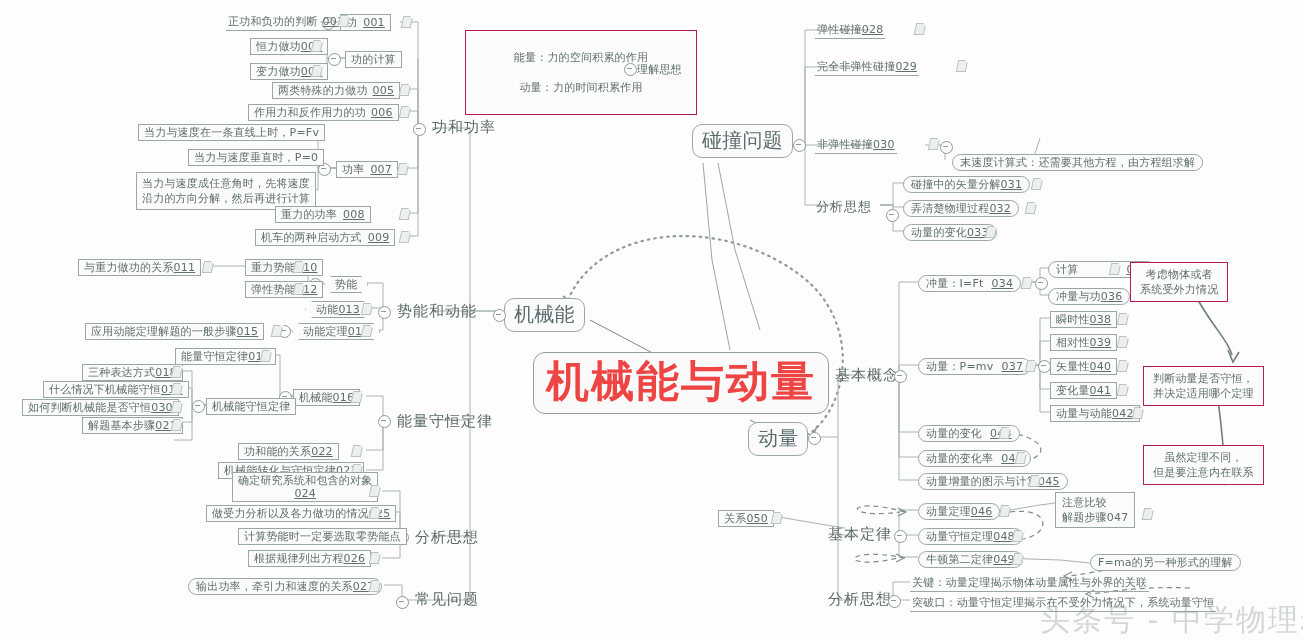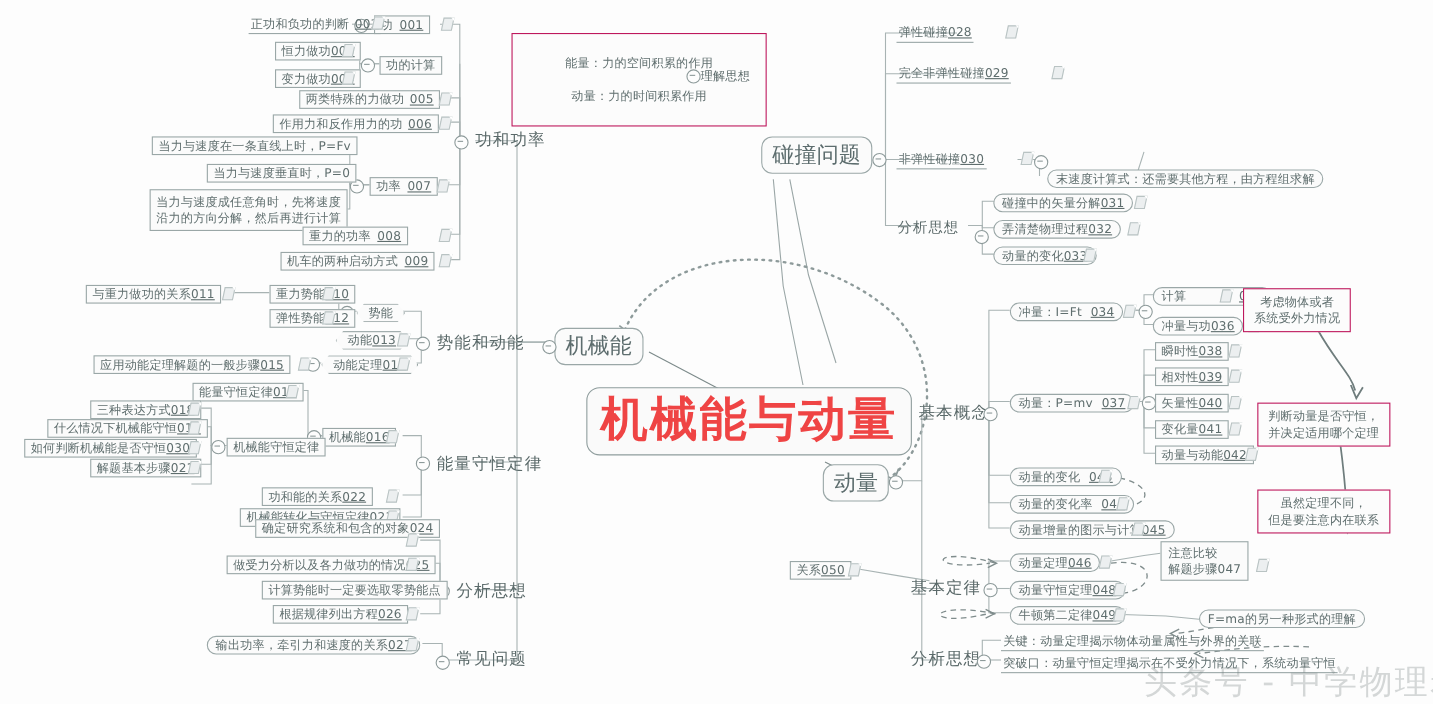"确定研究系统和包含的对象" div.nd { flex-direction: none -> column }
